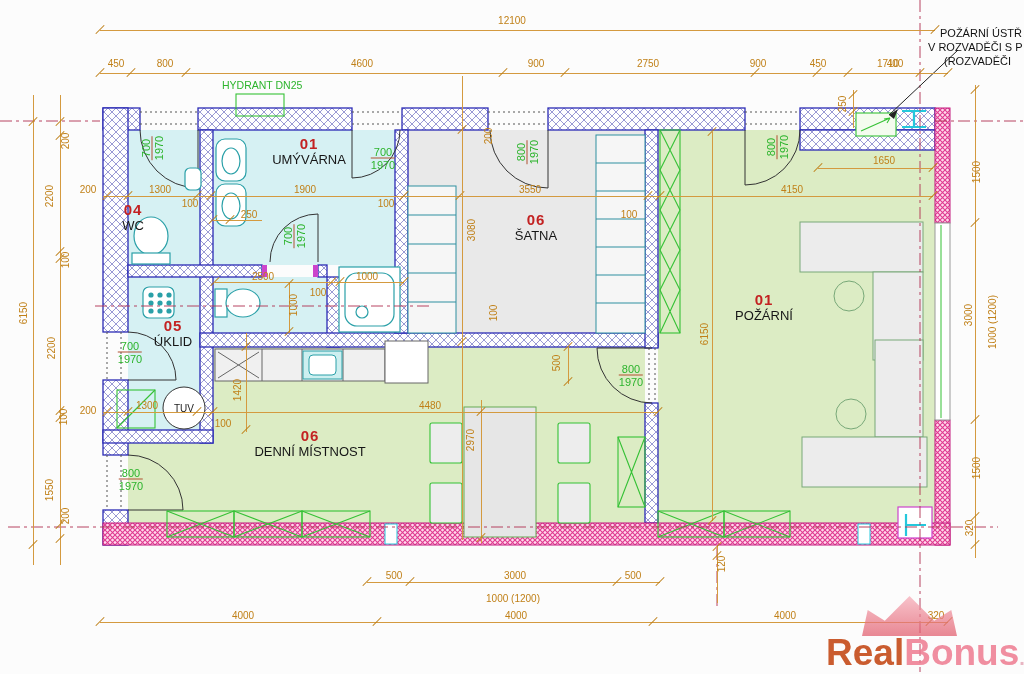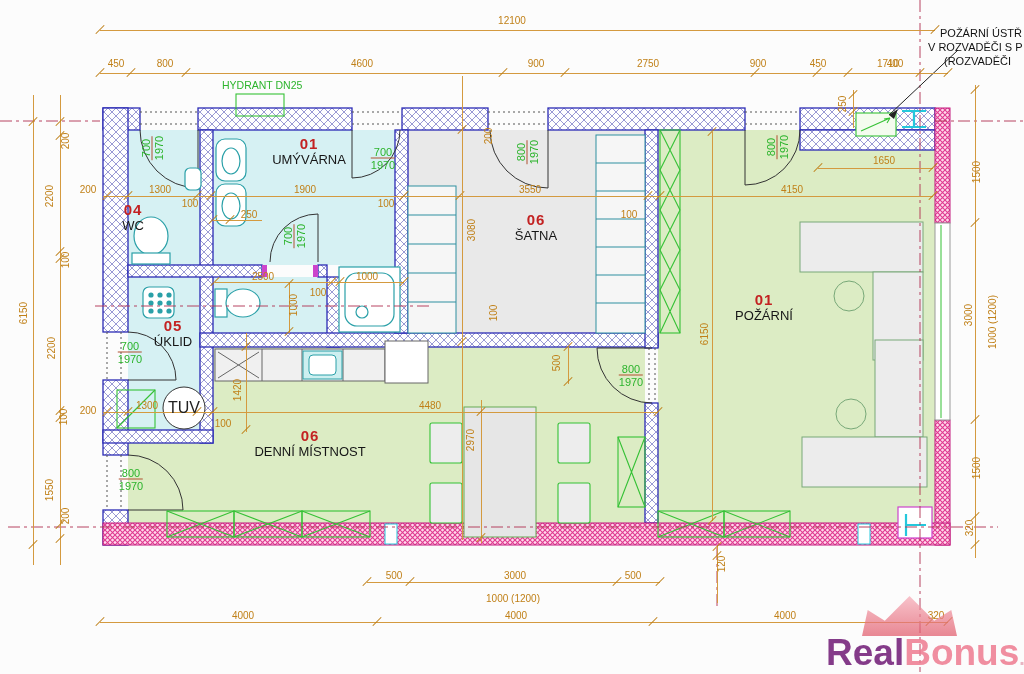"TUV" .tuv { font-size: 16px -> 10px }
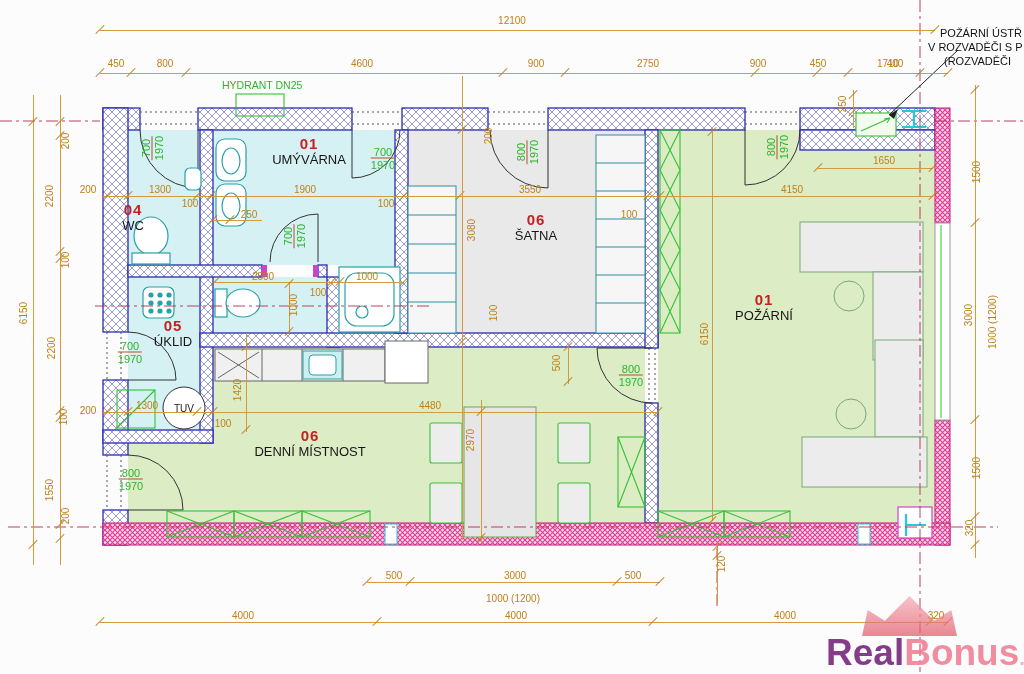"Real" .wm-gray { color: #701a75 -> #c2410c }
